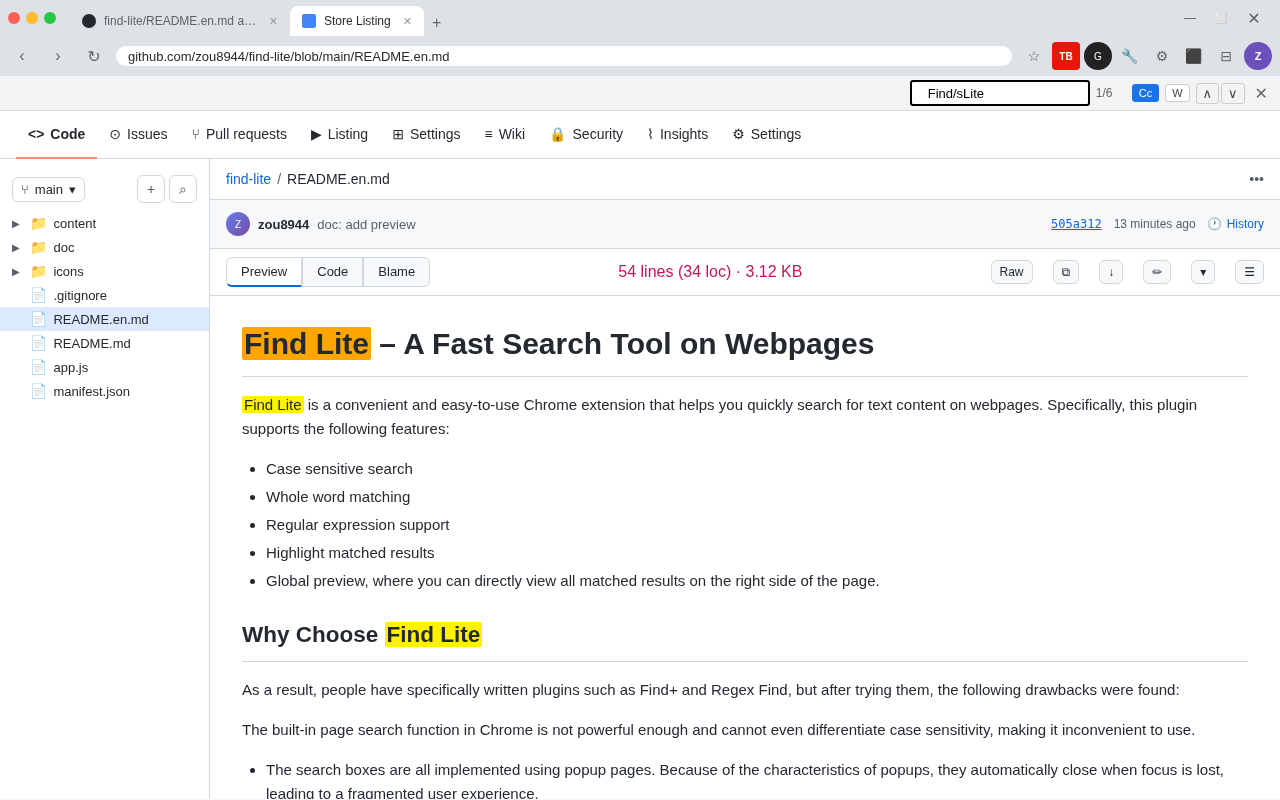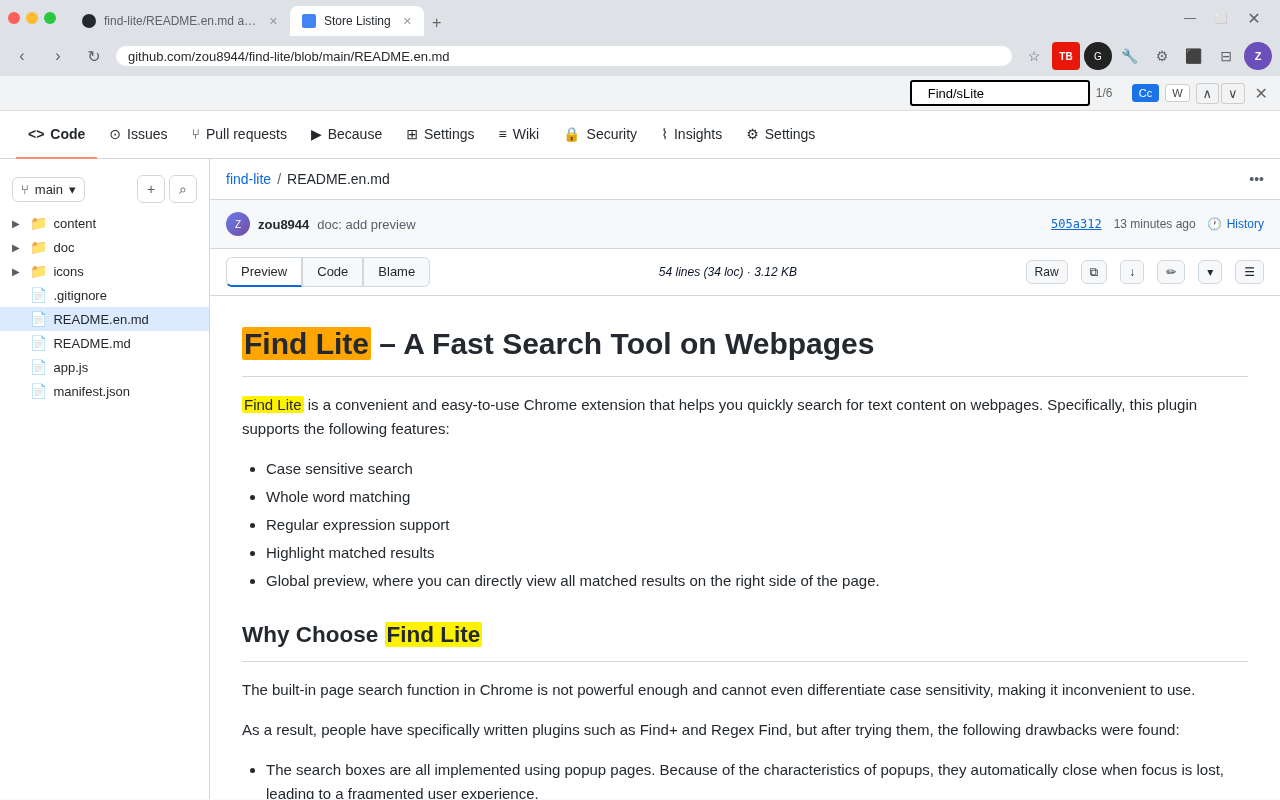"Because" span { text: Because -> Listing }
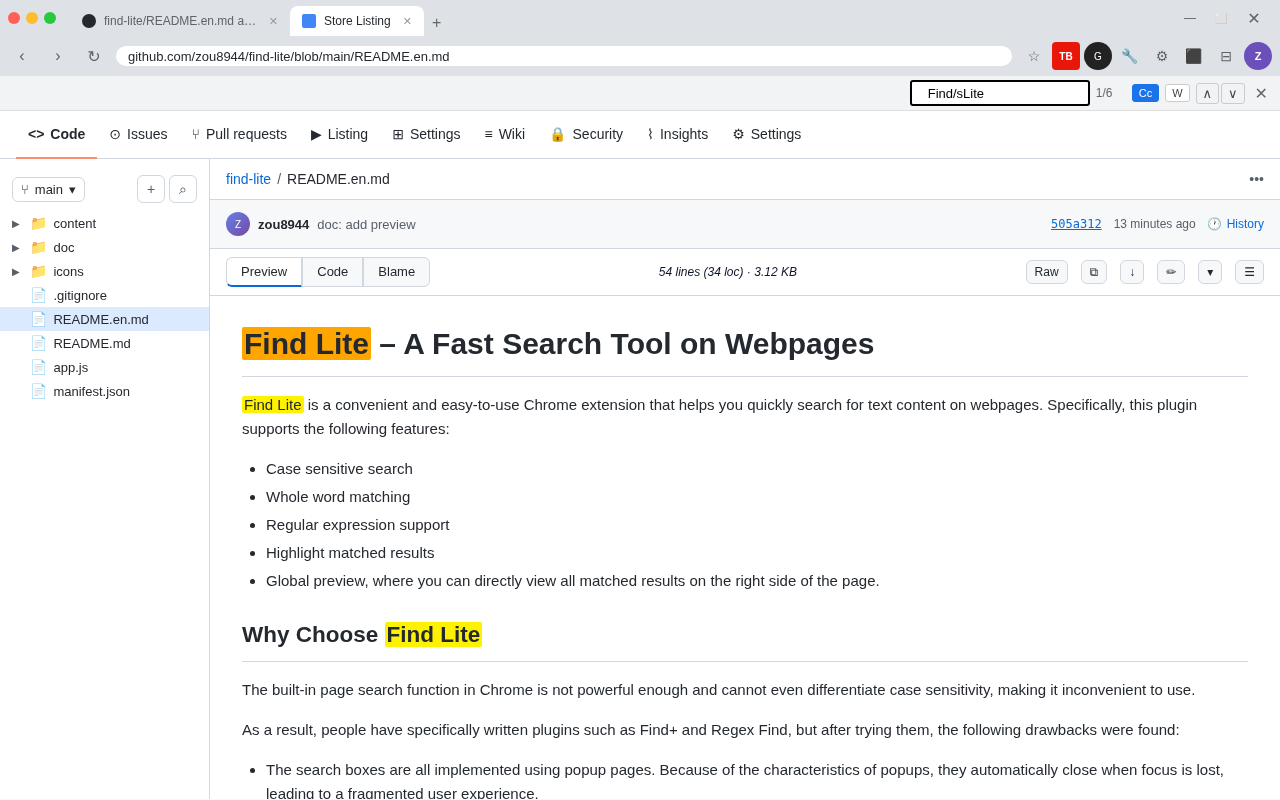"54 lines (34 loc) ·" .file-info { color: #0f172a -> #be185d; font-size: 12px -> 16px; font-style: italic -> none }
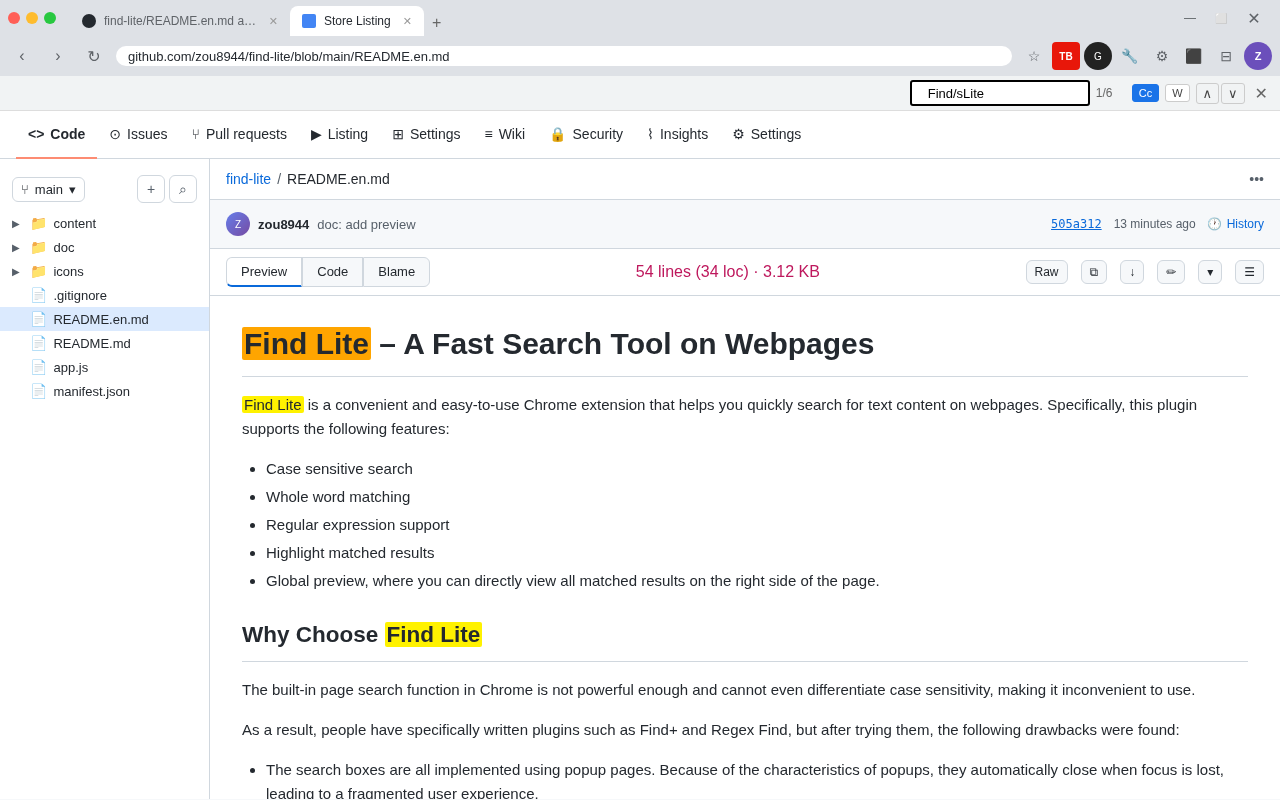"Raw" .file-actions { gap: 13px -> 20px }
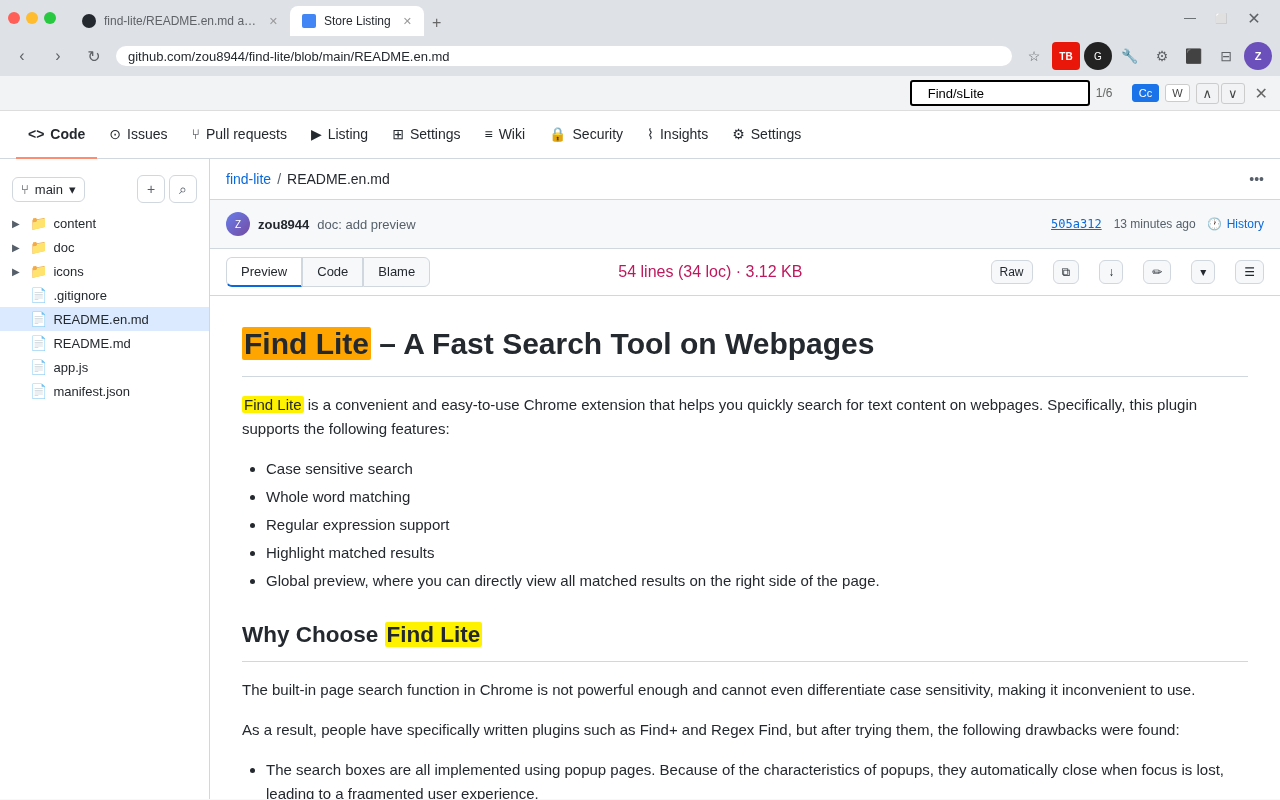"The built-in page search function" p { order: before "As a result, people have" -> after "As a result, people have" }
